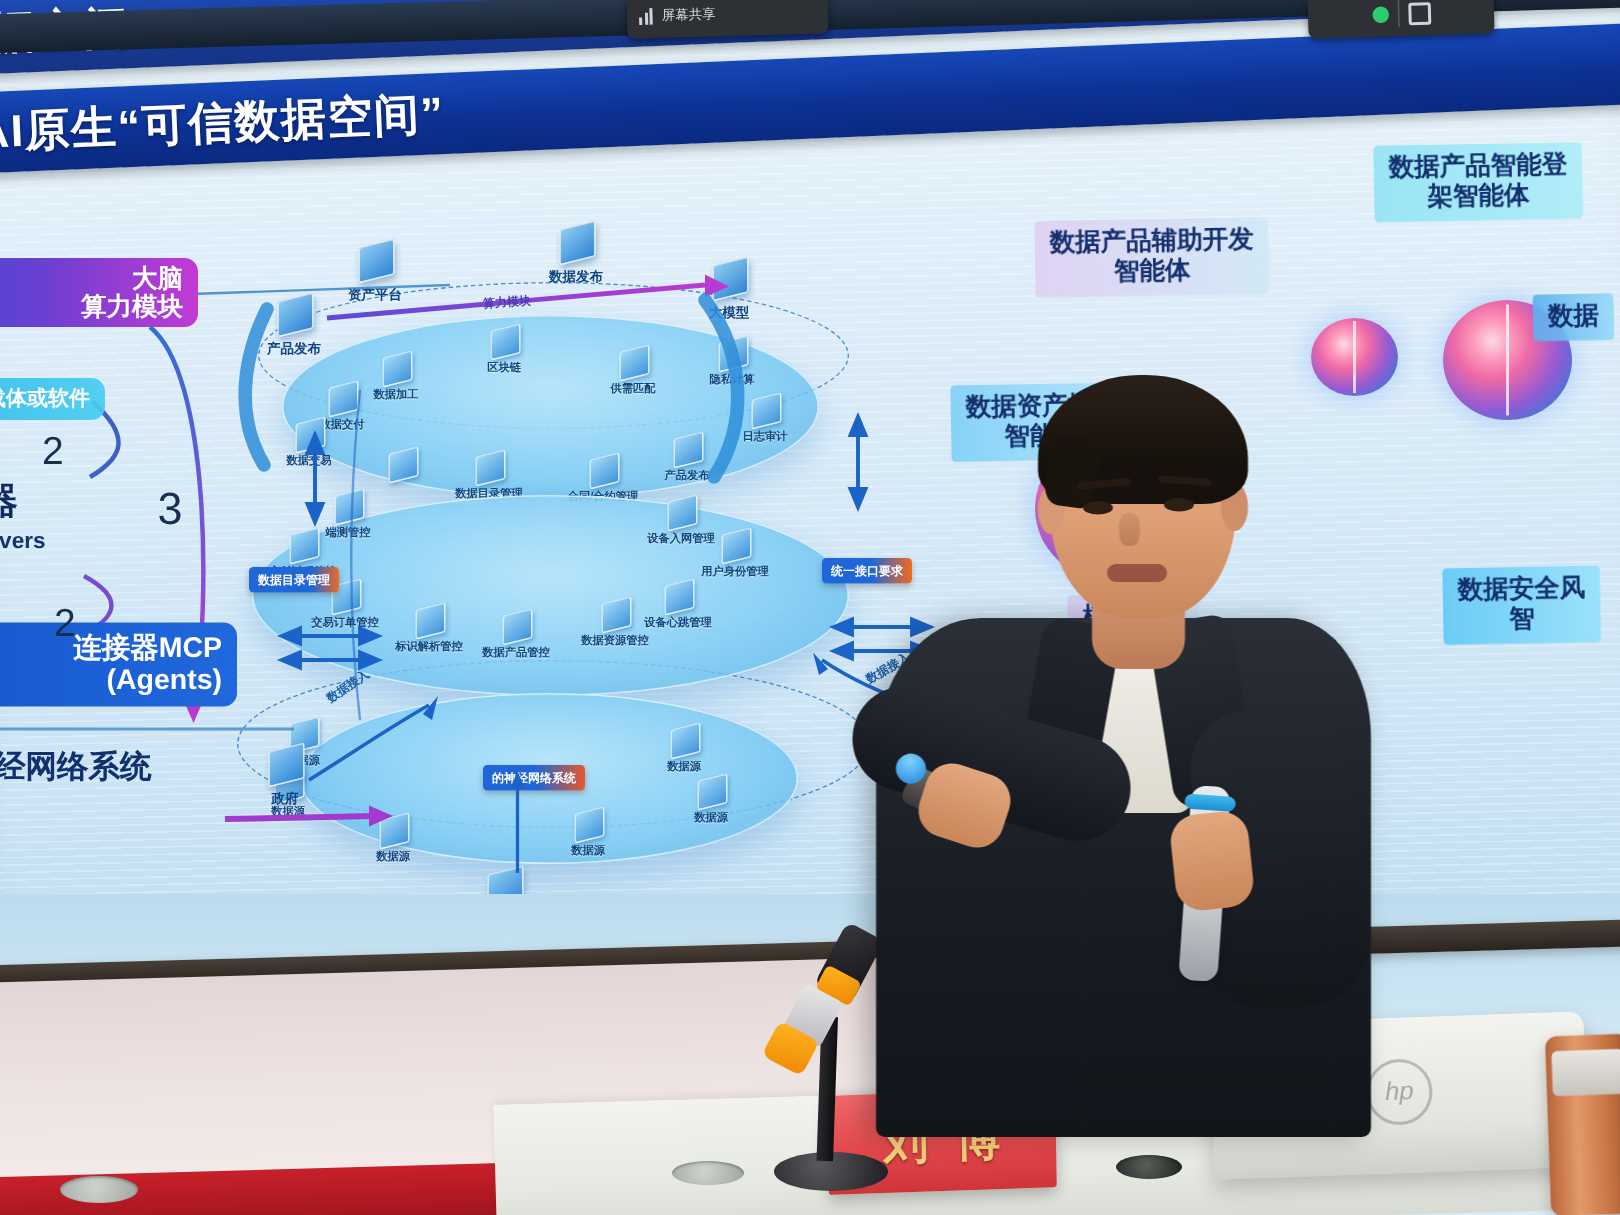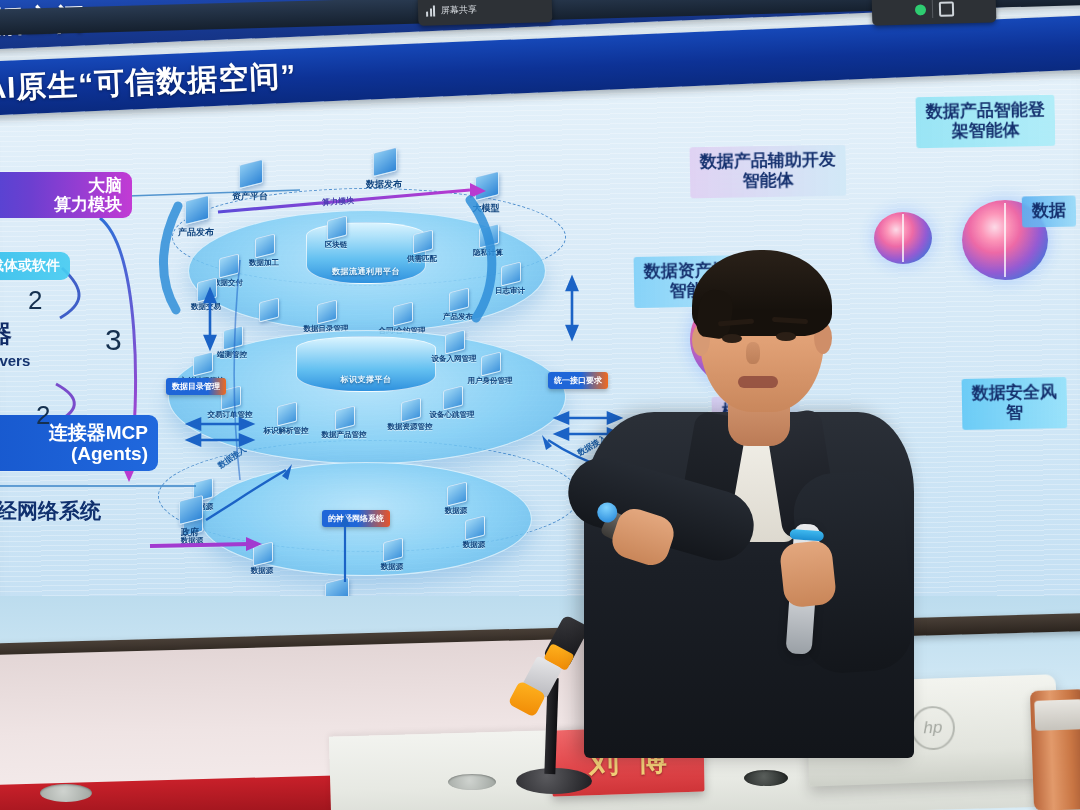"数据流通利用平台" div.core { html: <div> <span>数据流通利用平台</span> </div> -> none }
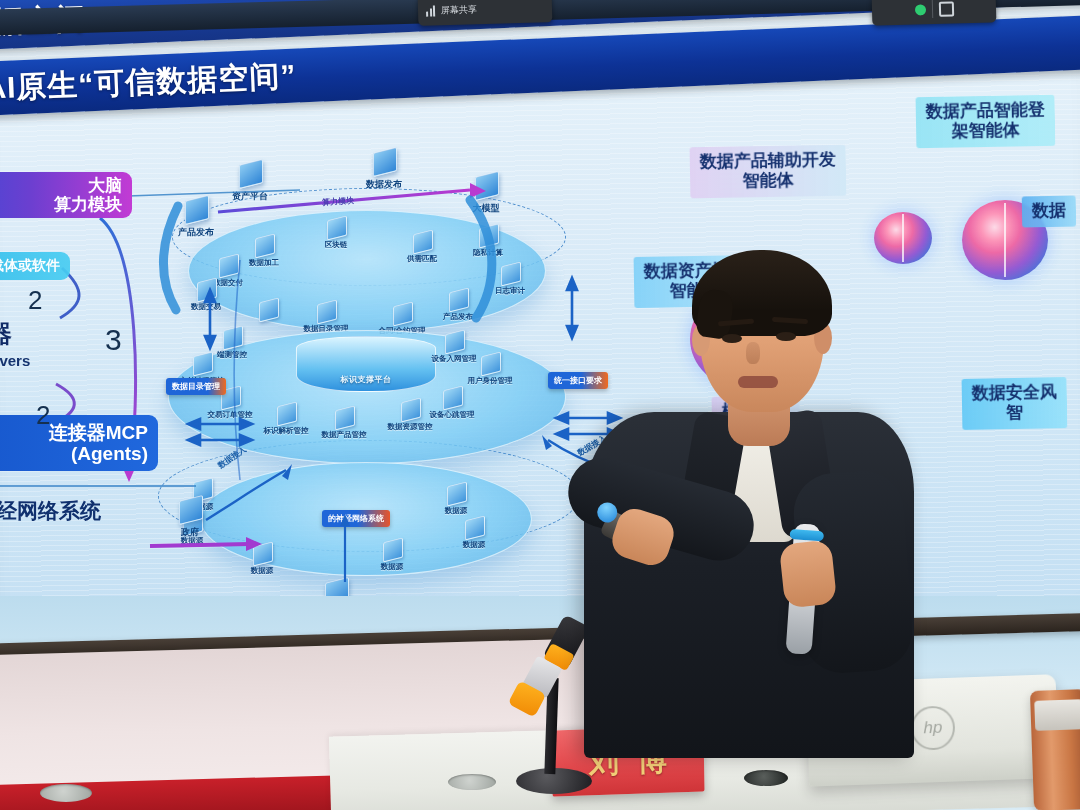"标识支撑平台" div.core { html: <div> <span>标识支撑平台</span> </div> -> none }
